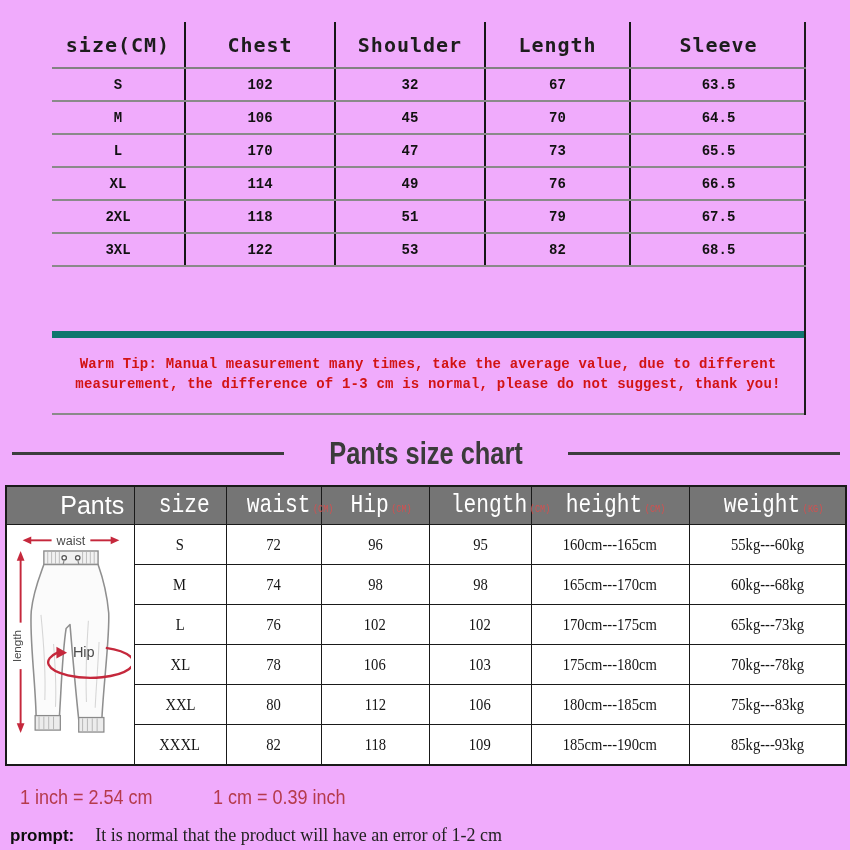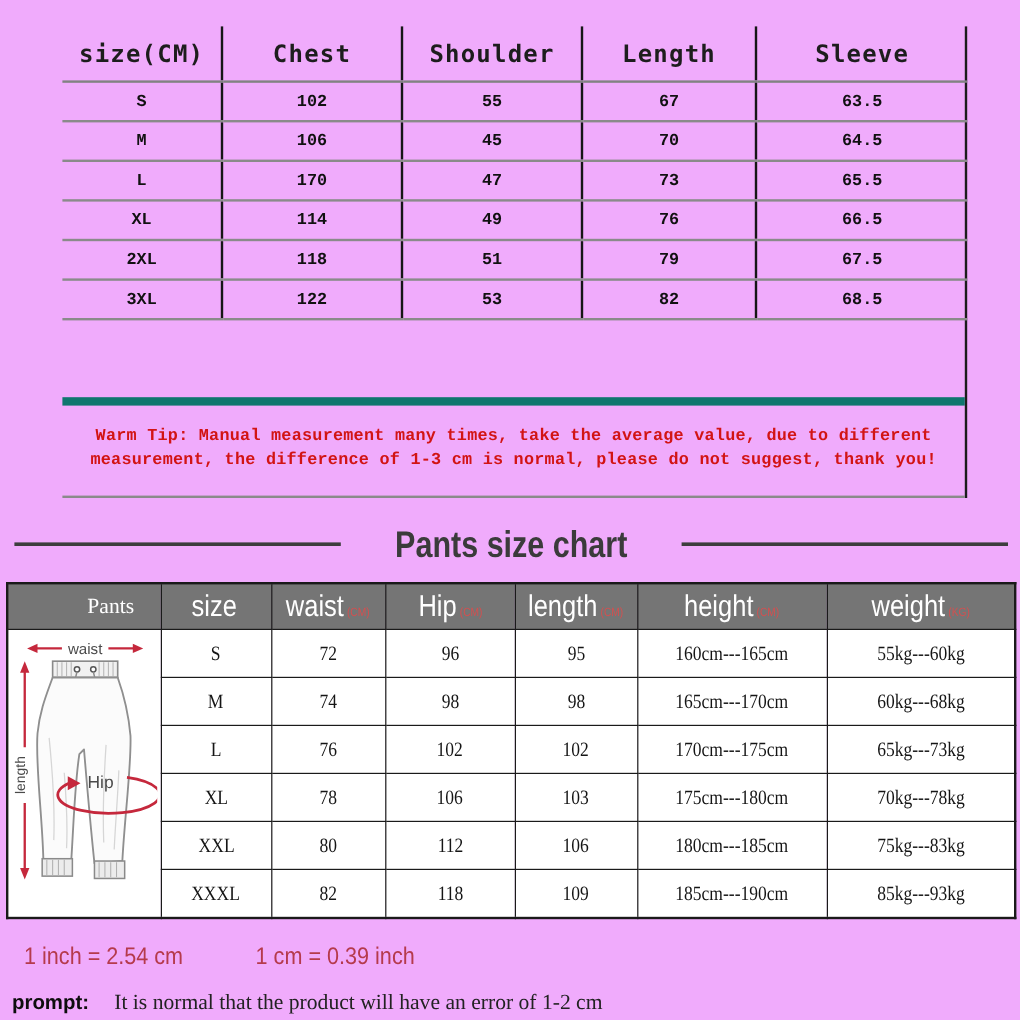"55" td { text: 55 -> 32 }
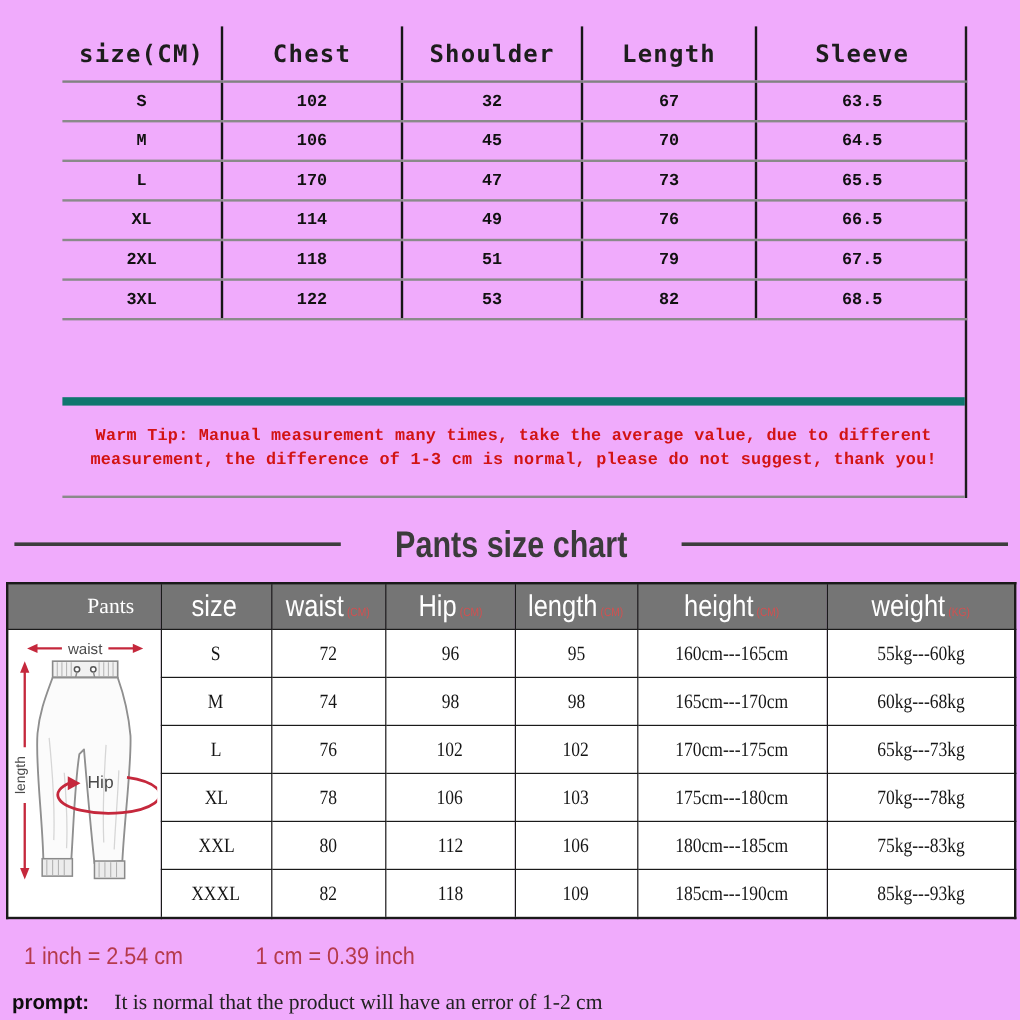"Pants" .hd-corner { font-family: Liberation Serif, serif -> Liberation Sans, sans-serif; font-size: 18px -> 25px }
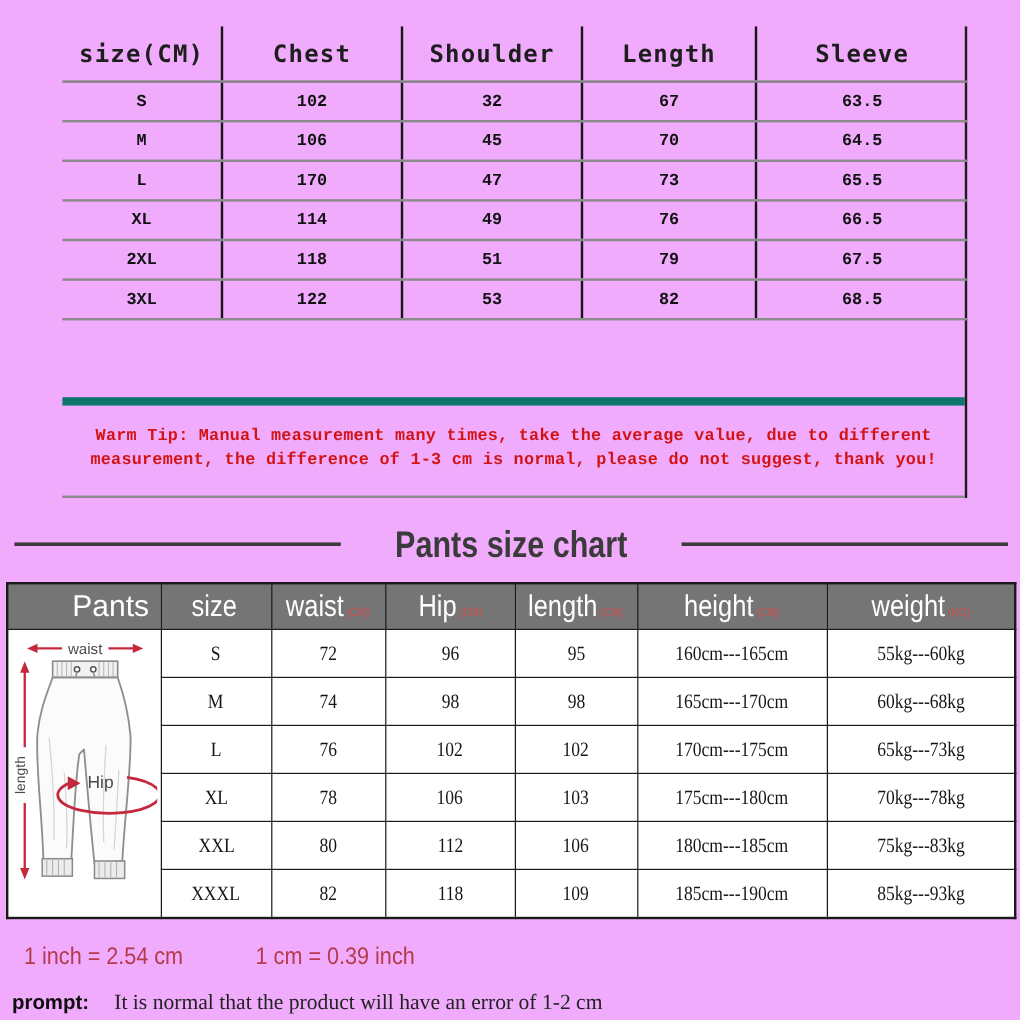"size" .hd-serif { font-family: Liberation Sans, sans-serif -> Liberation Mono, monospace; padding-left: none -> 12px }
